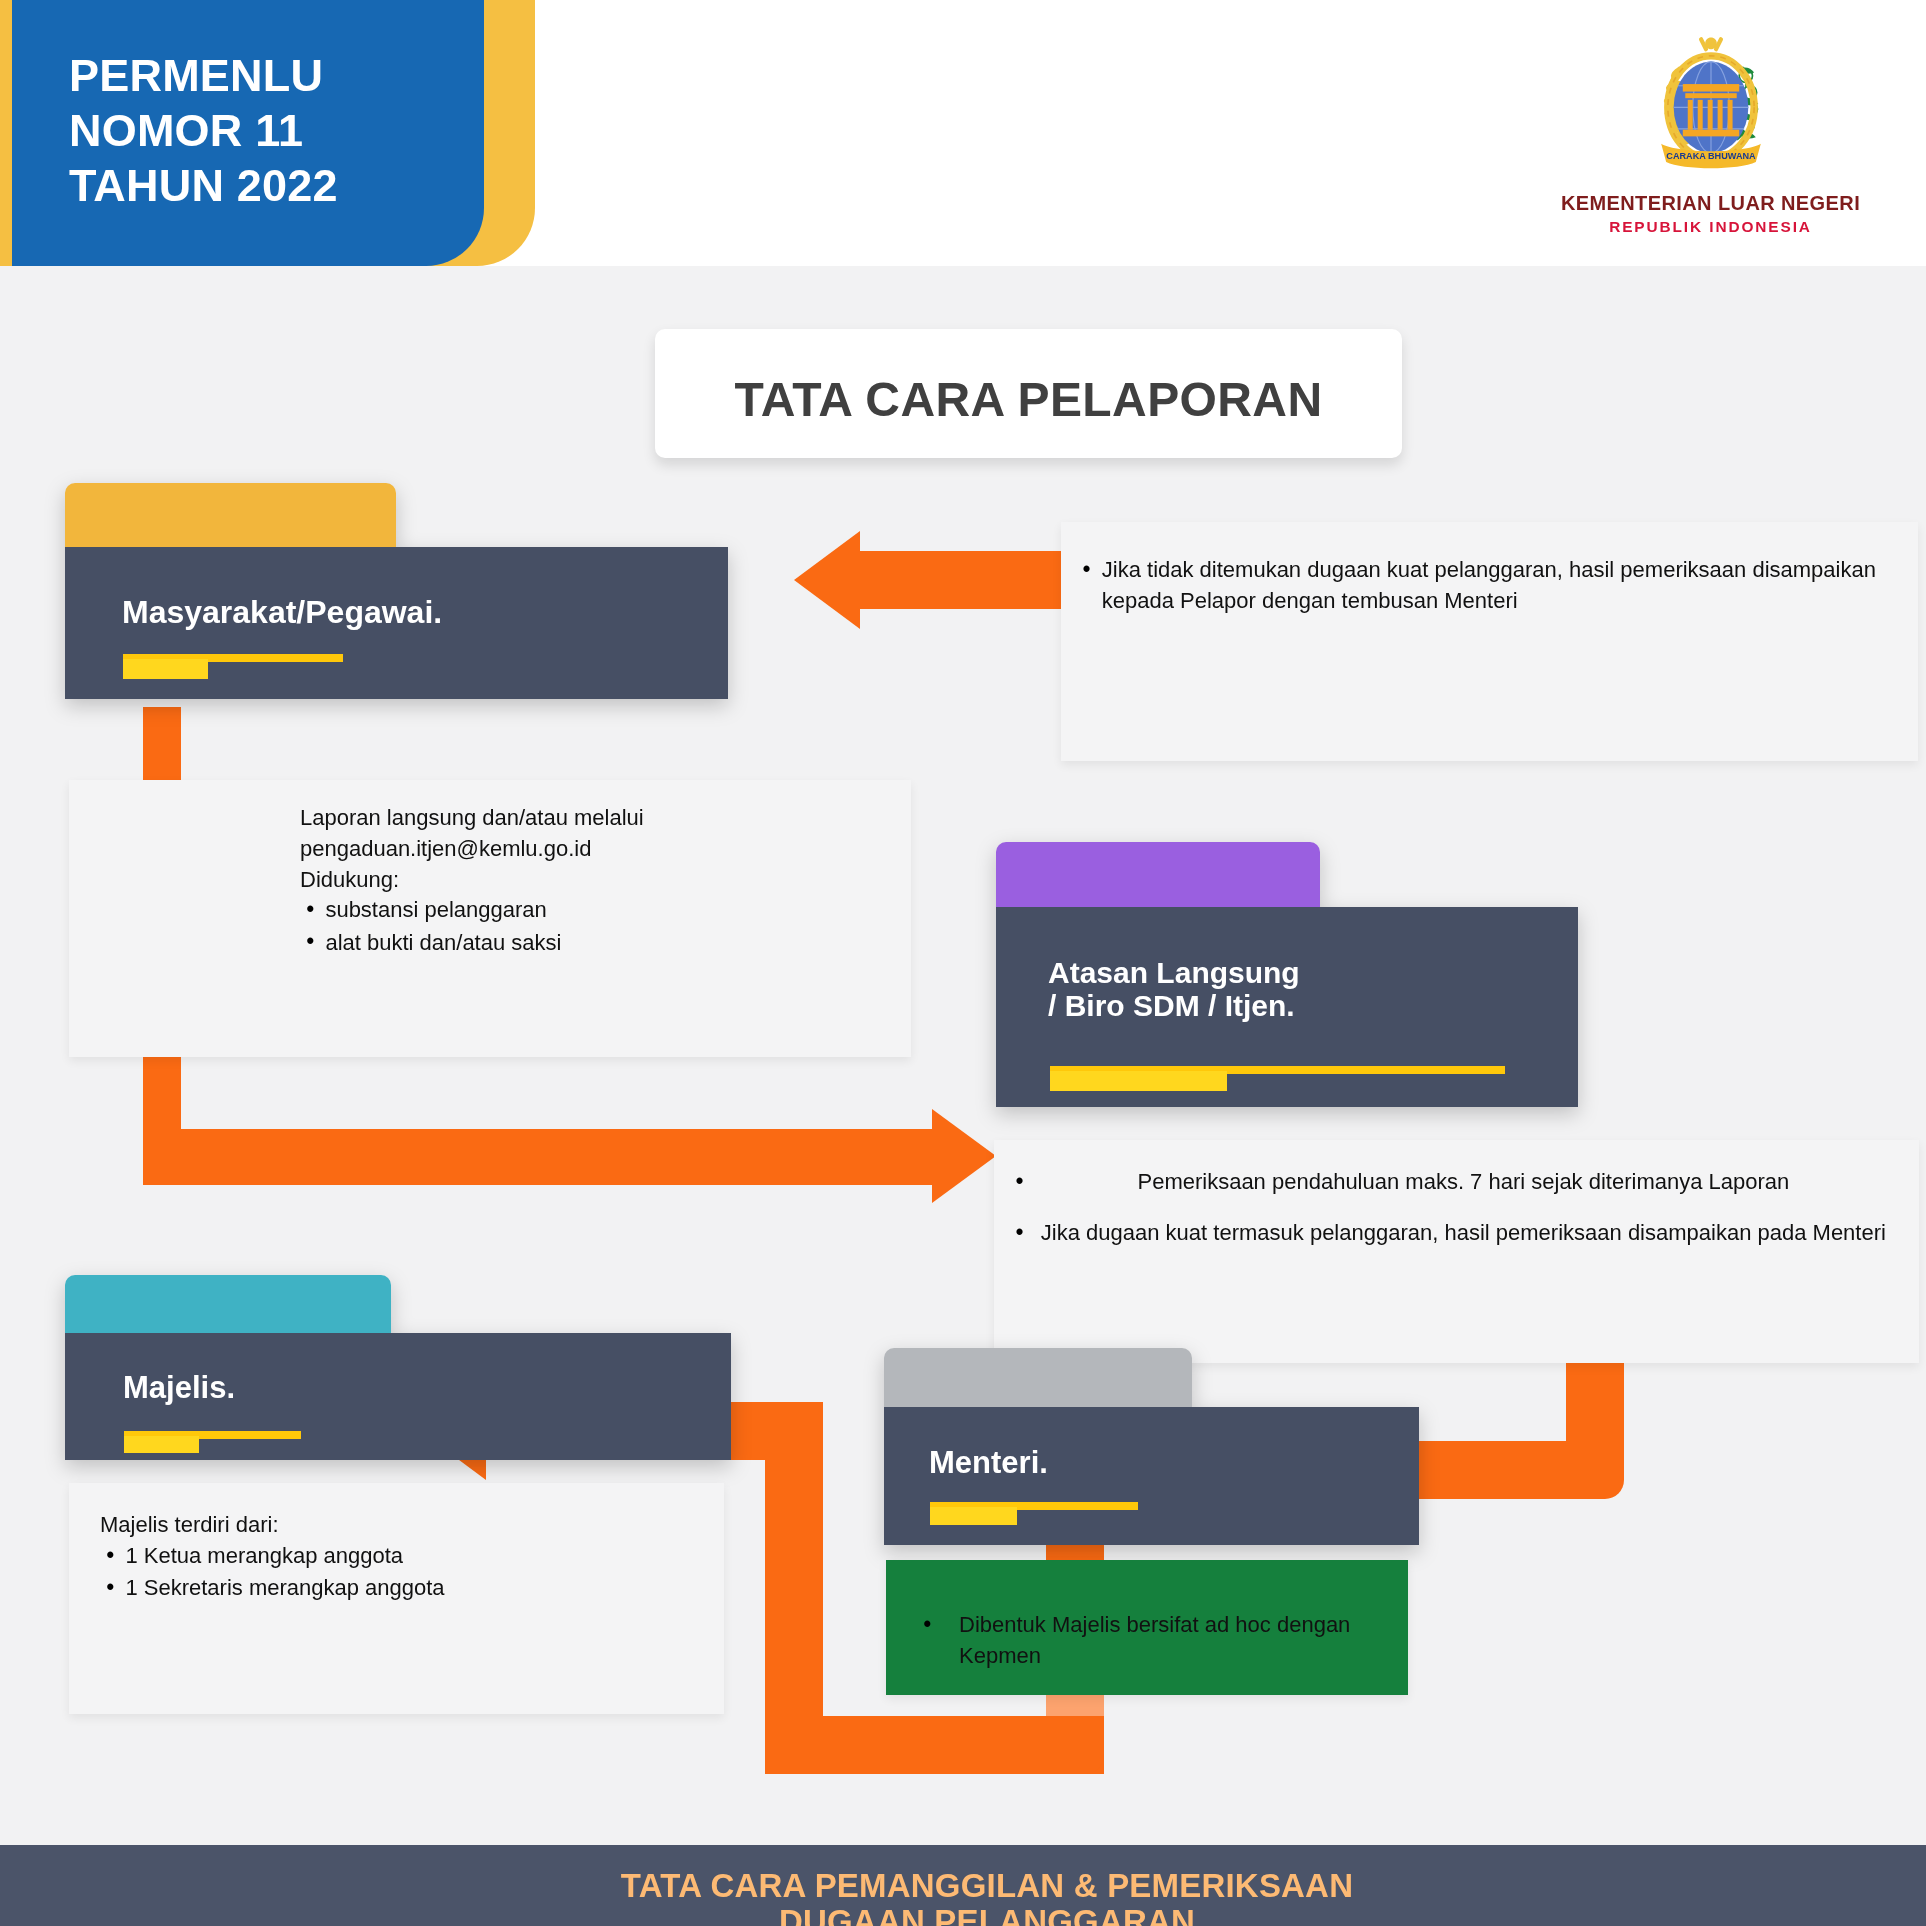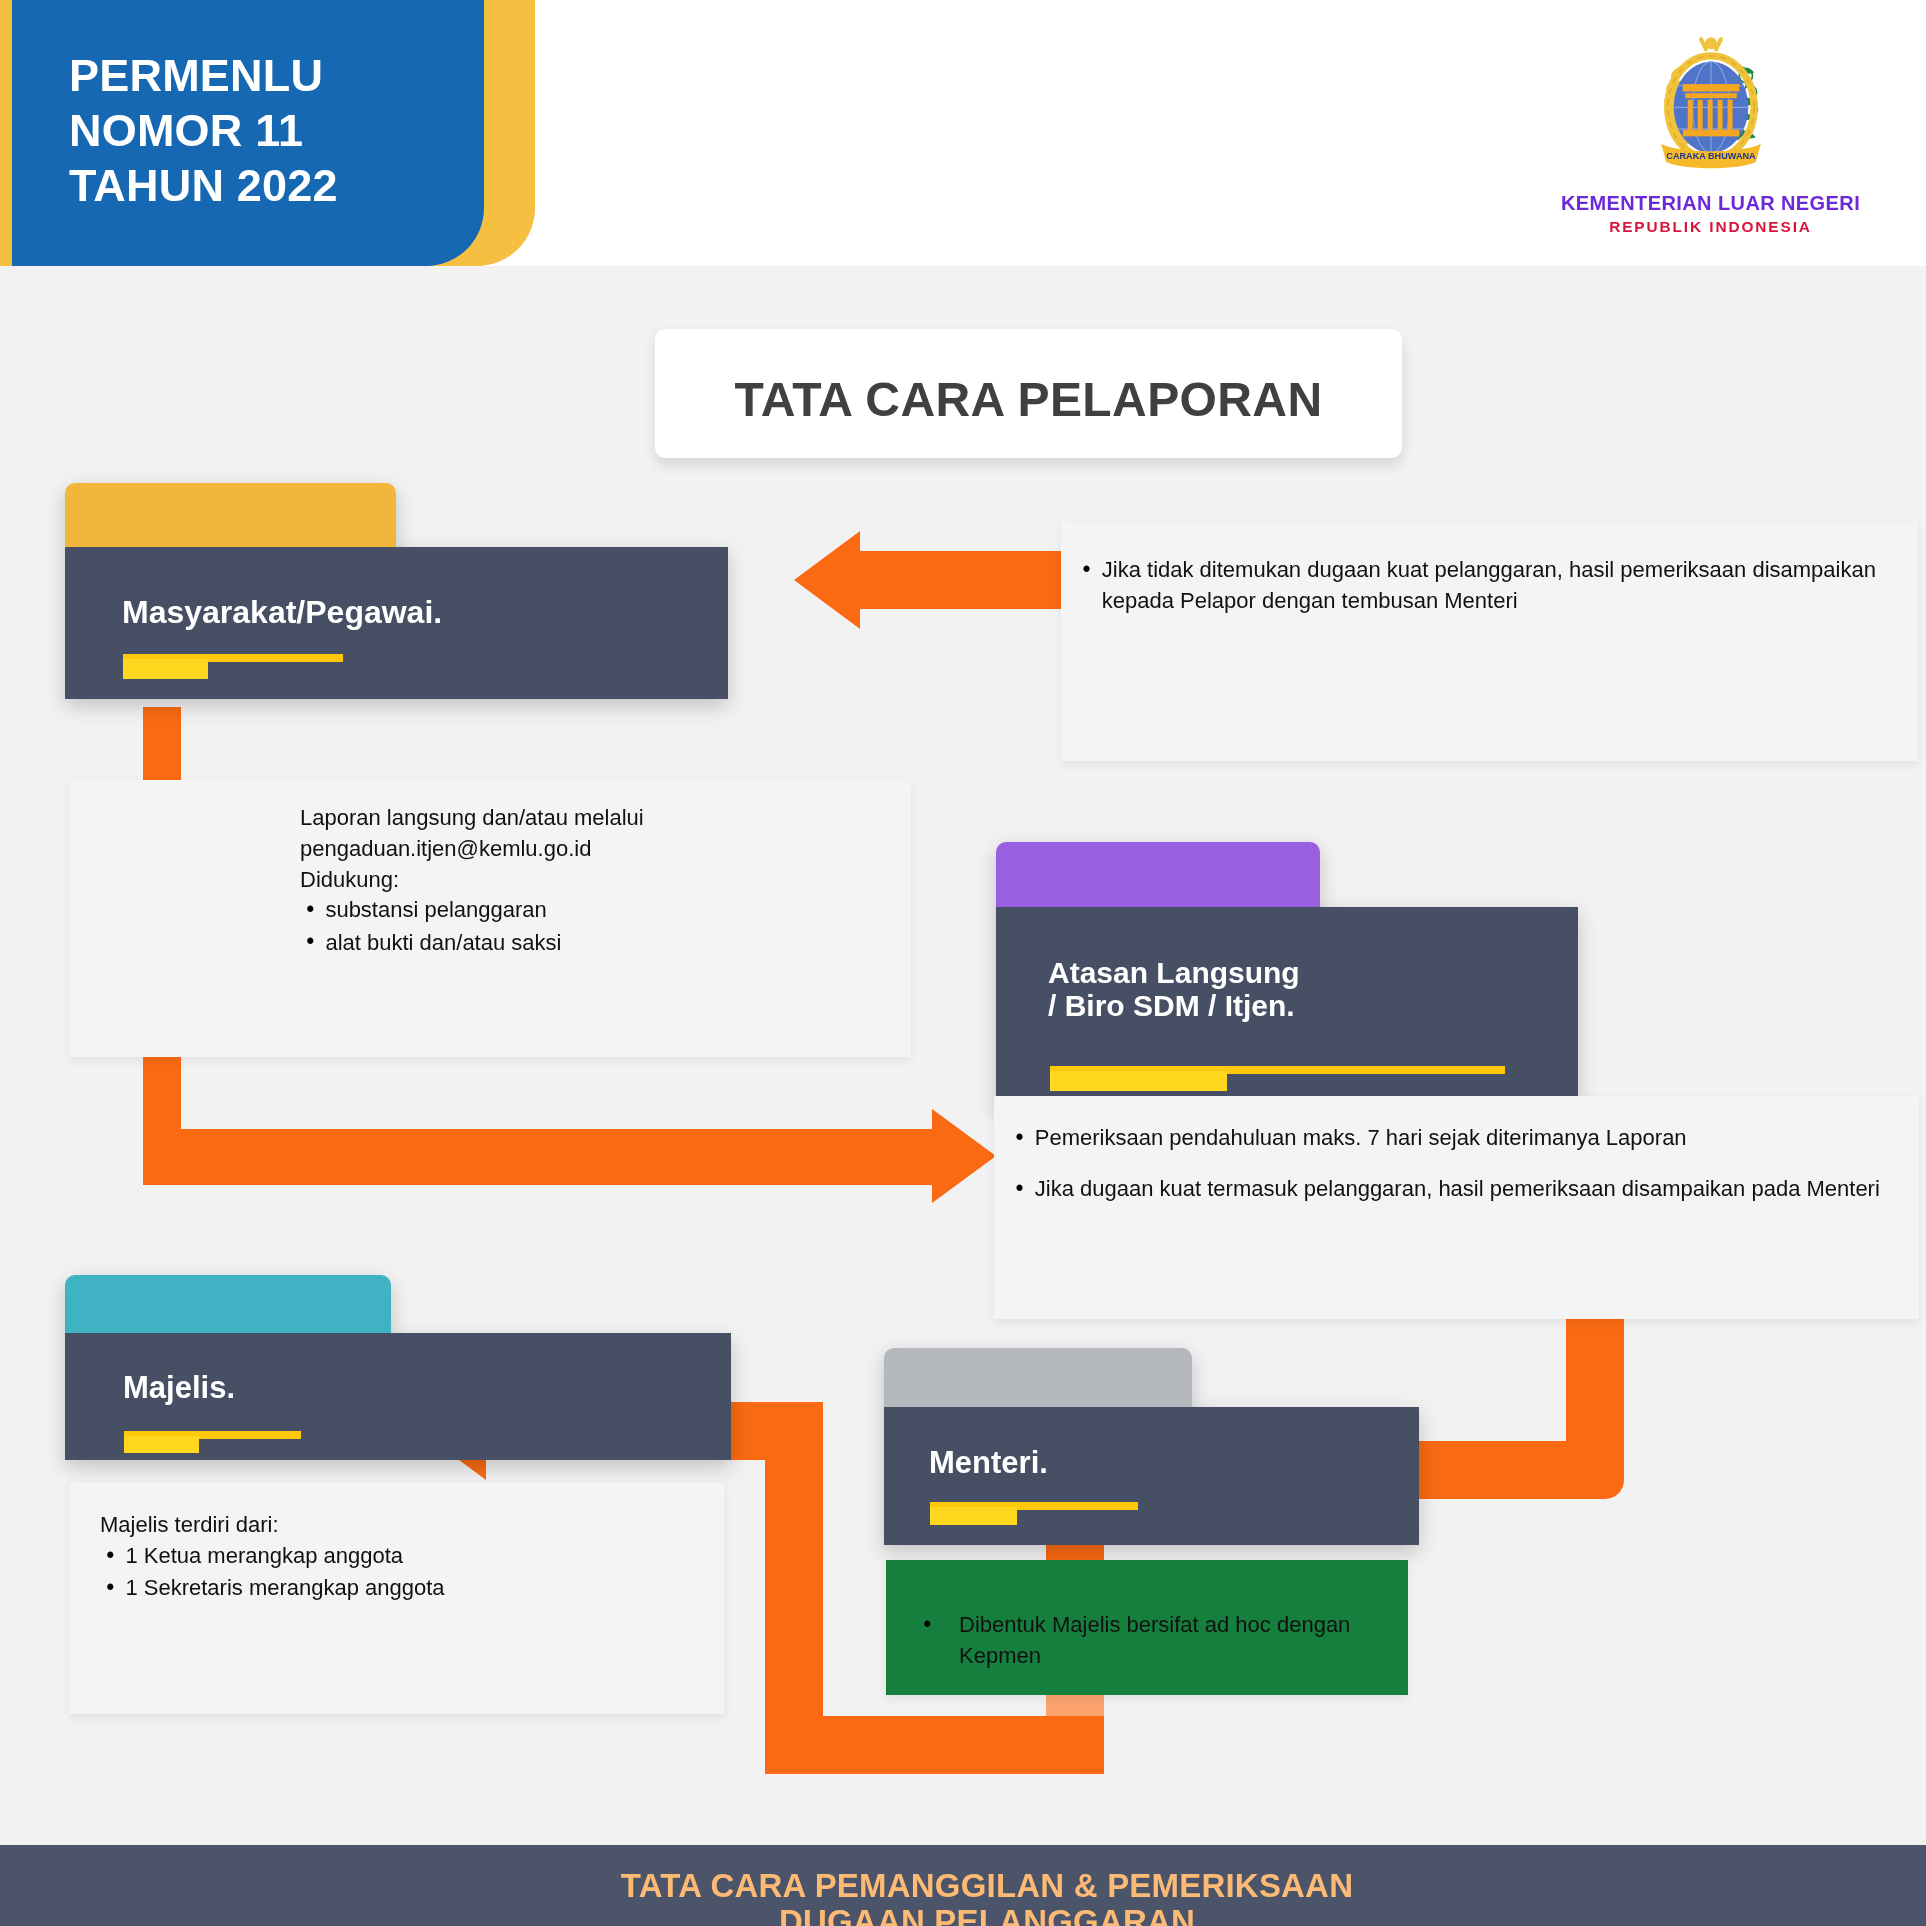"KEMENTERIAN LUAR NEGERI" .logo-l1 { color: #6d28d9 -> #7f1d1d }
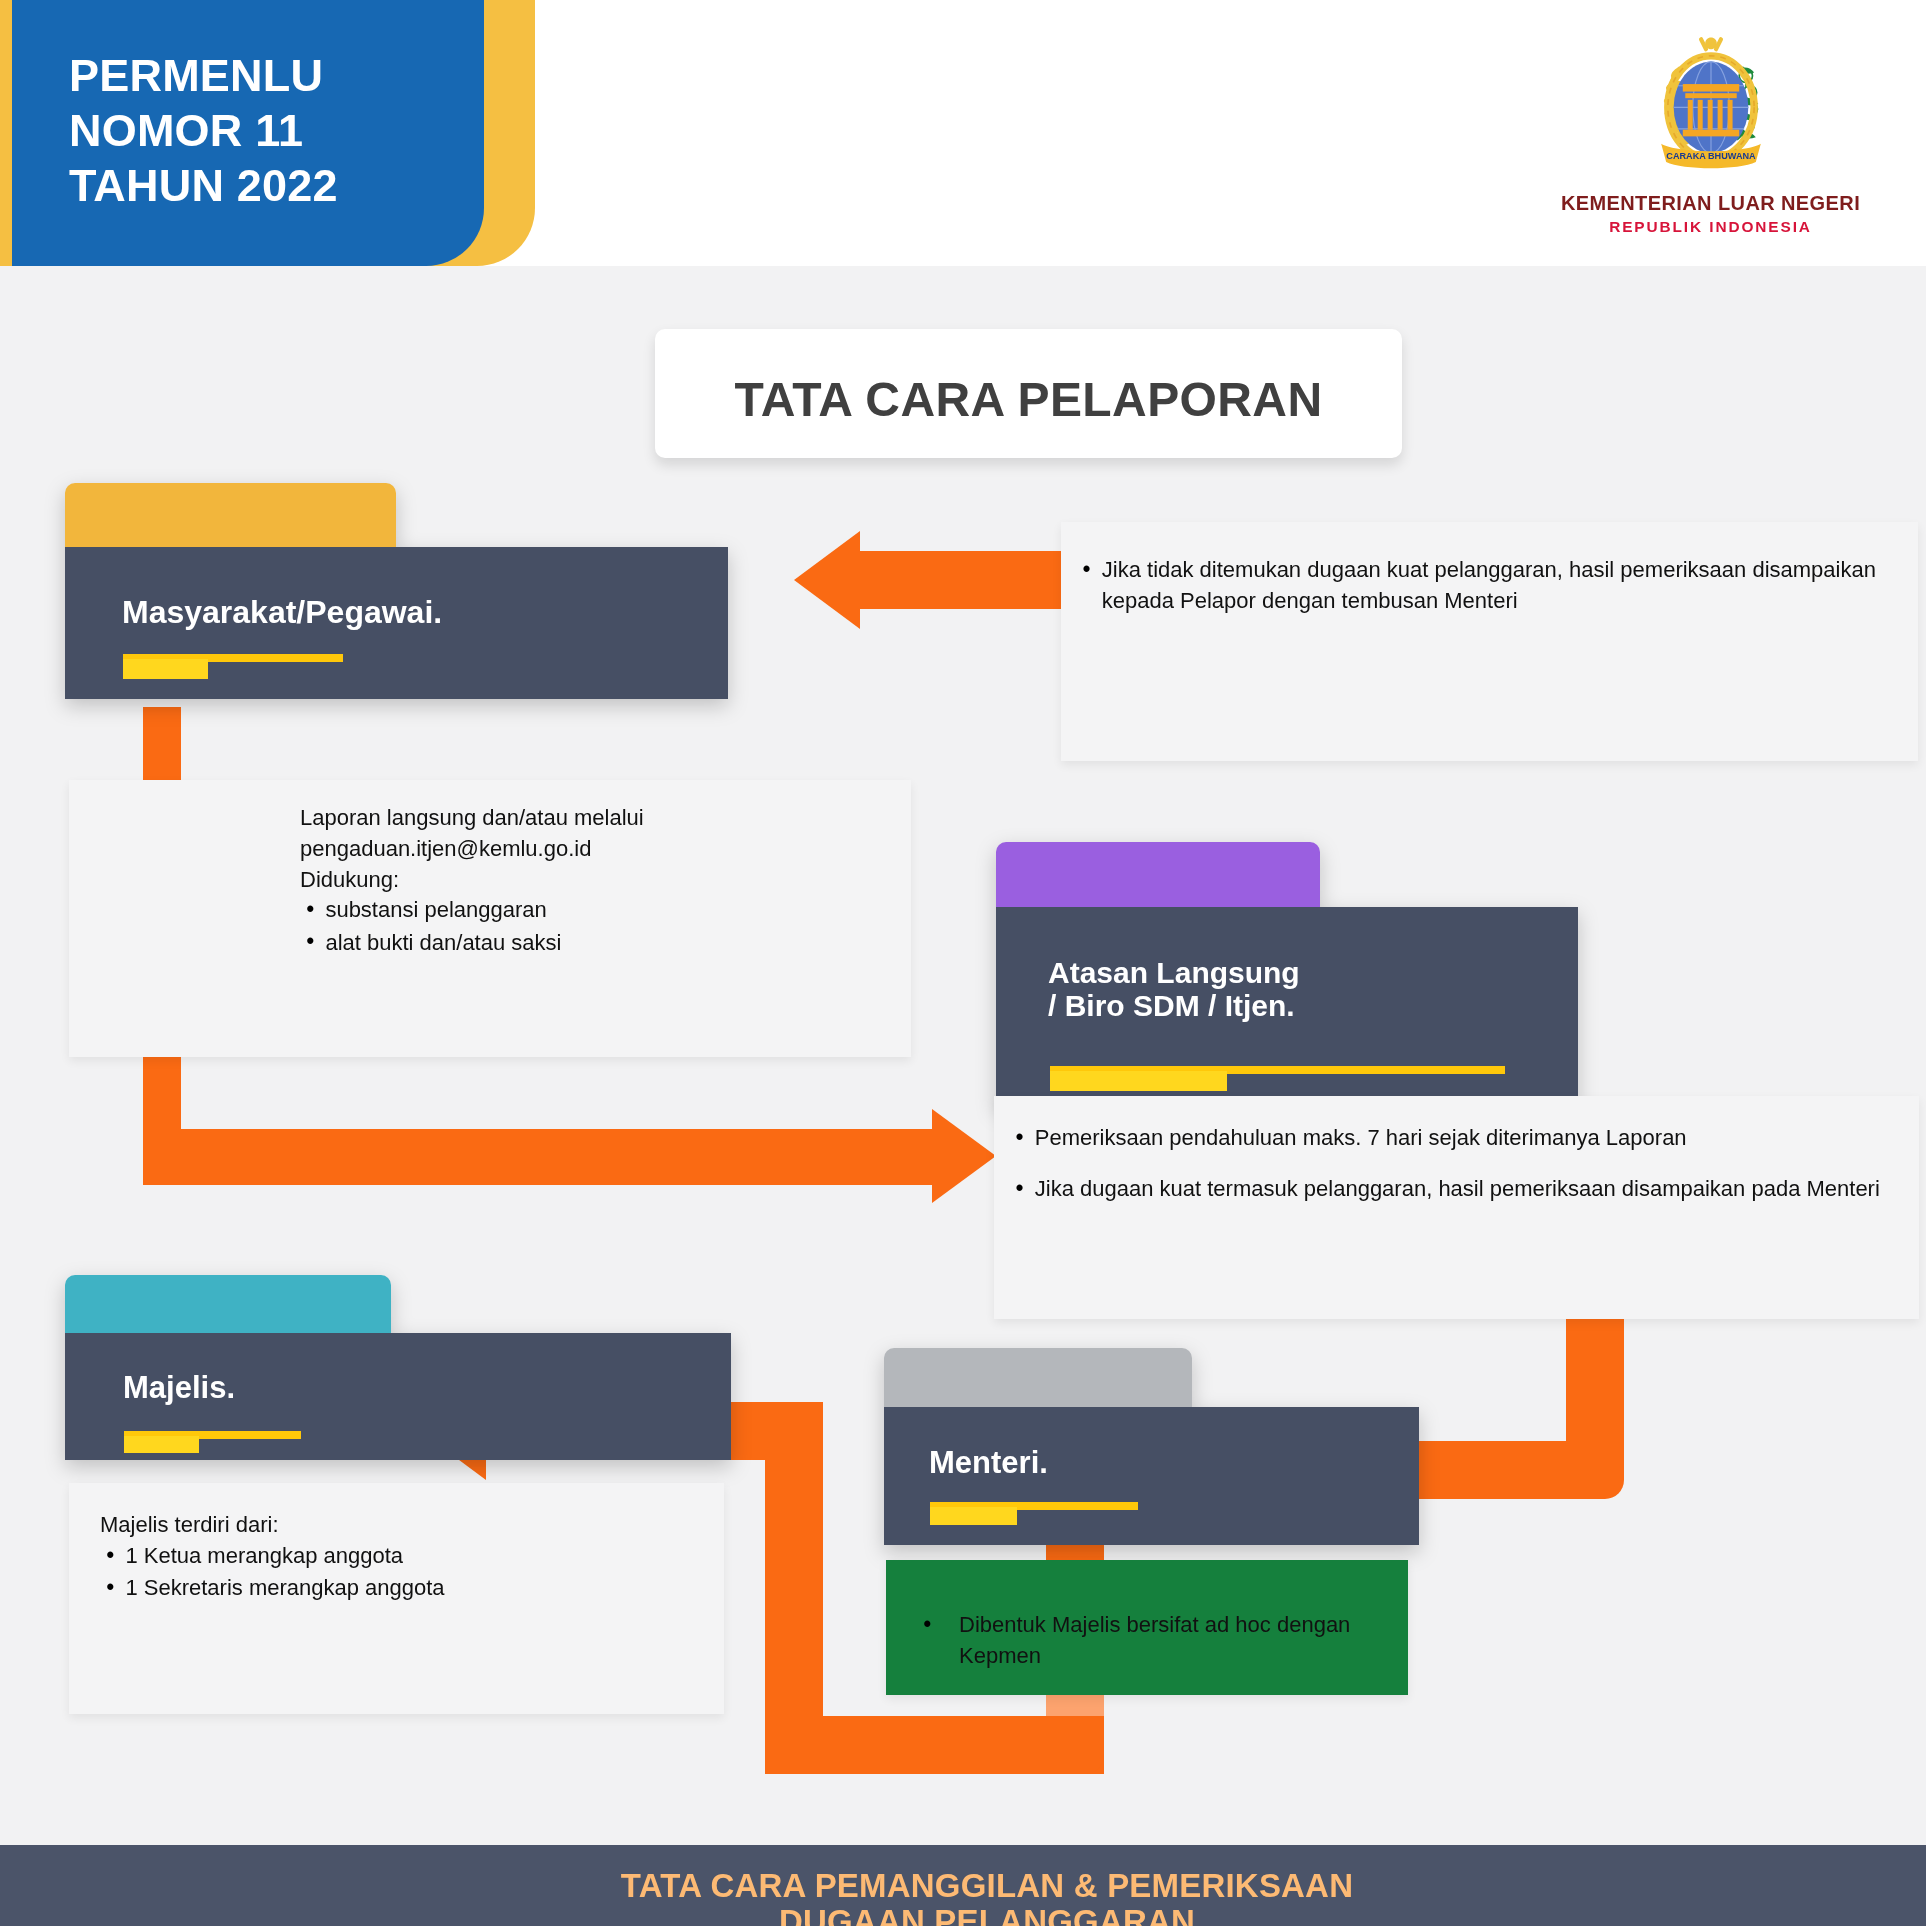"Pemeriksaan pendahuluan maks. 7 hari" div.panel { text-align: none -> center; top: 1096px -> 1140px }
